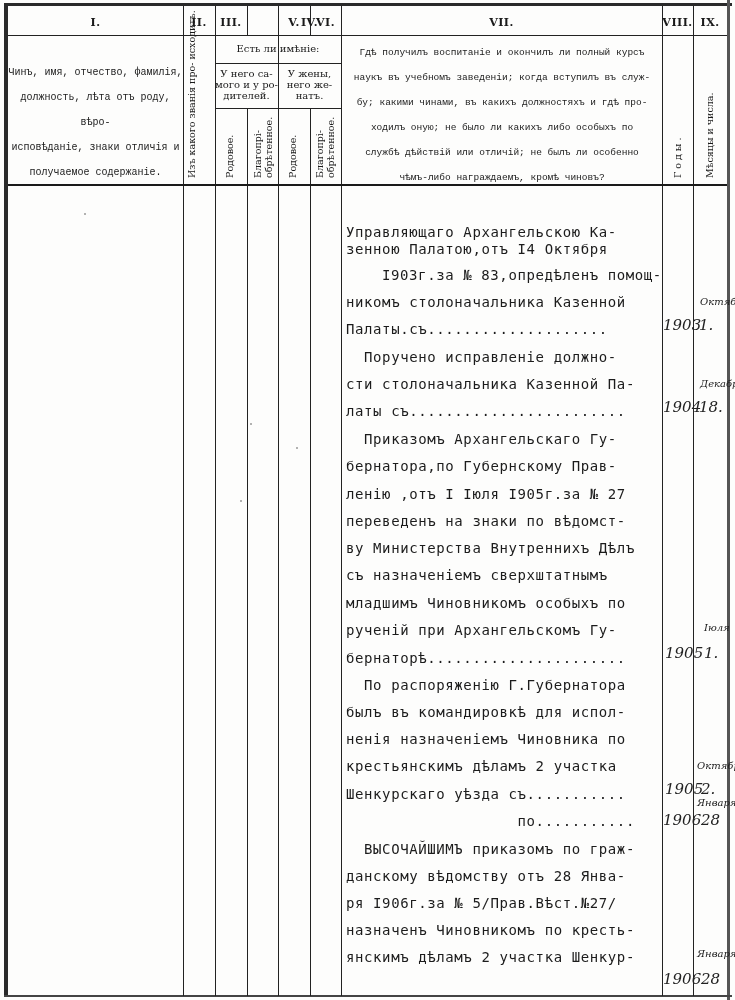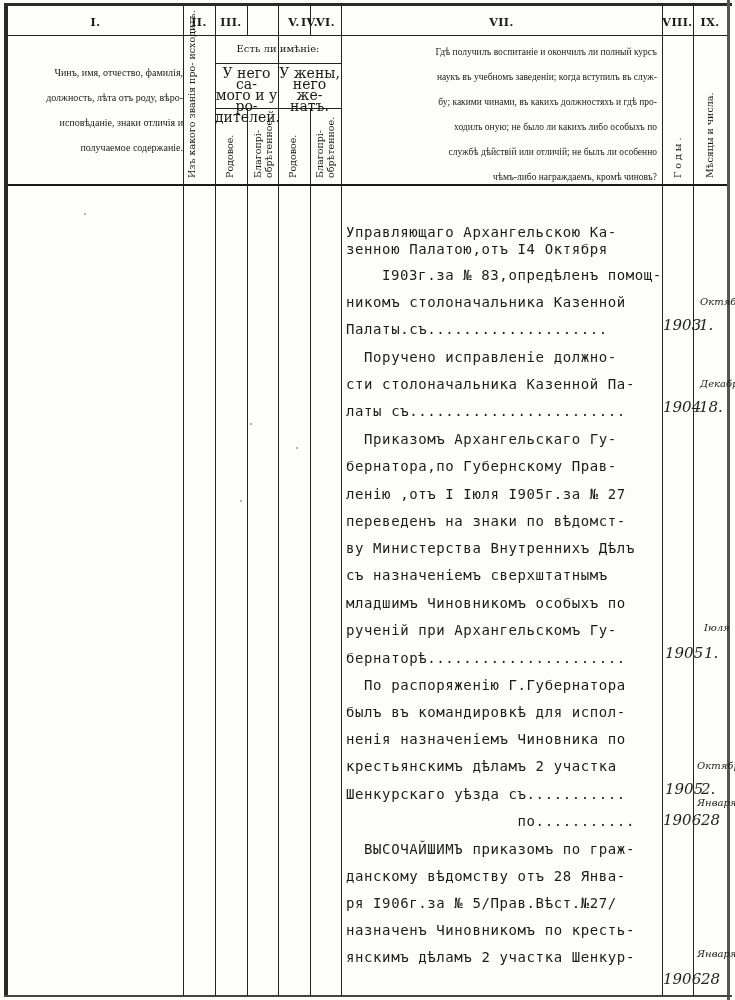"Гдѣ получилъ воспитаніе и окончилъ" .hdr-text { font-family: Liberation Serif, serif -> Liberation Mono, monospace; text-align: right -> center }
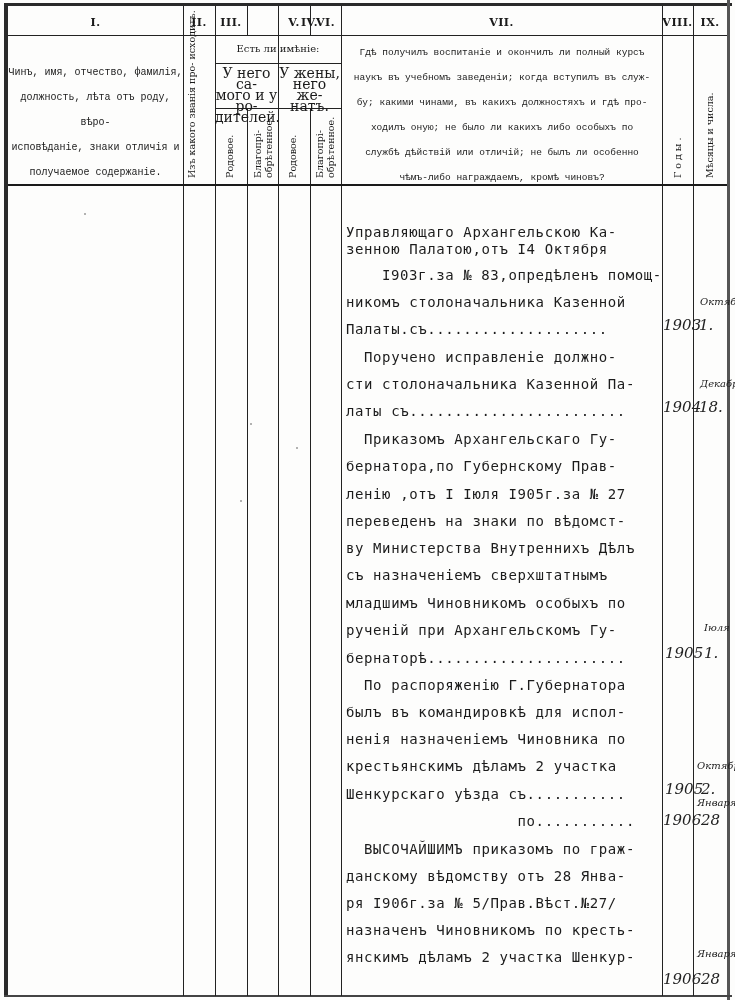"У него са-" .small-hdr { font-size: 14px -> 10px }
